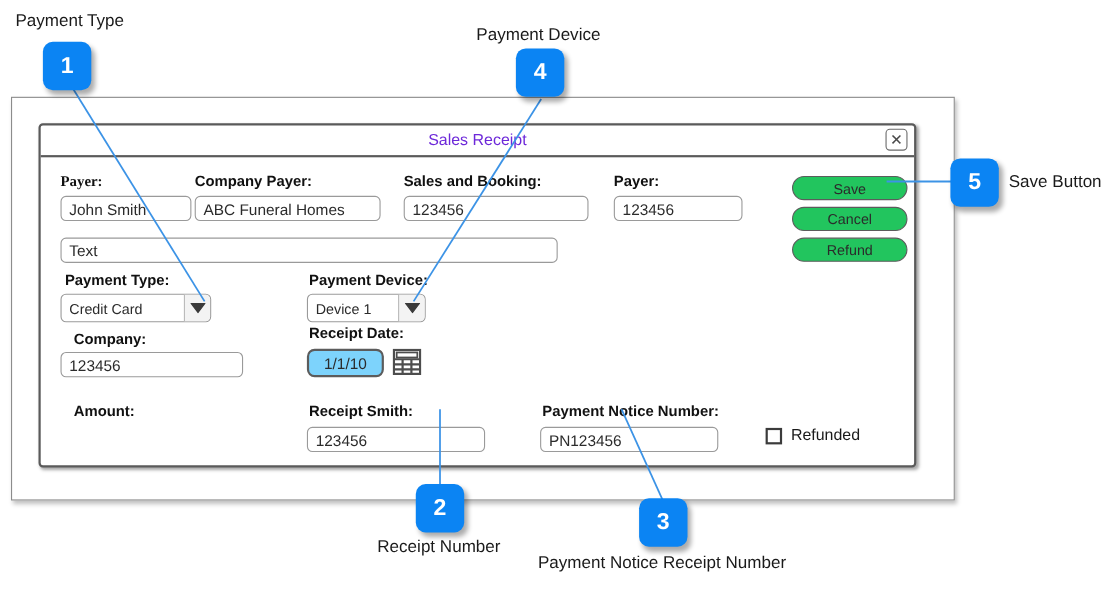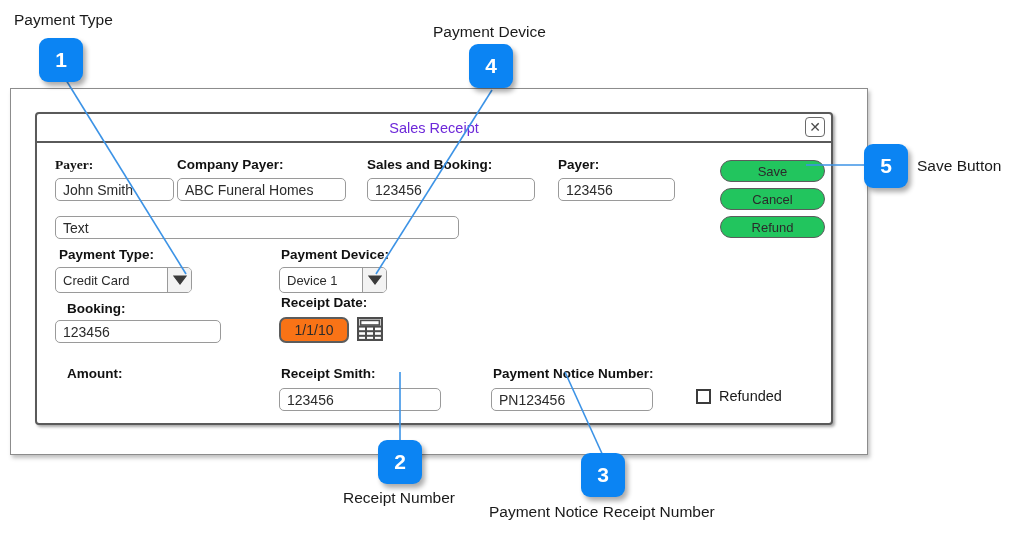"Text" div.txtbox { width: 404px -> 452px }
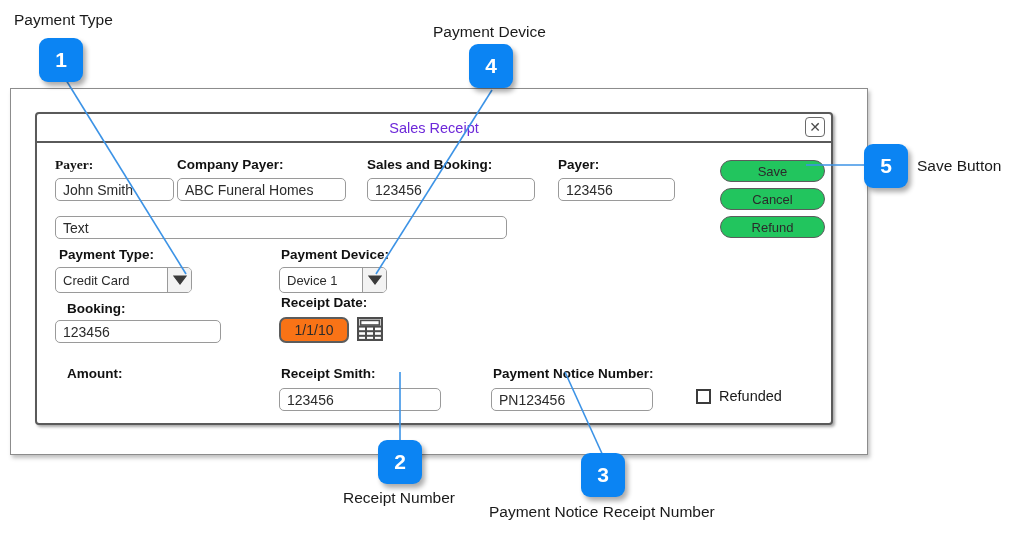"Booking:" div.fld-label { text: Booking -> Company }
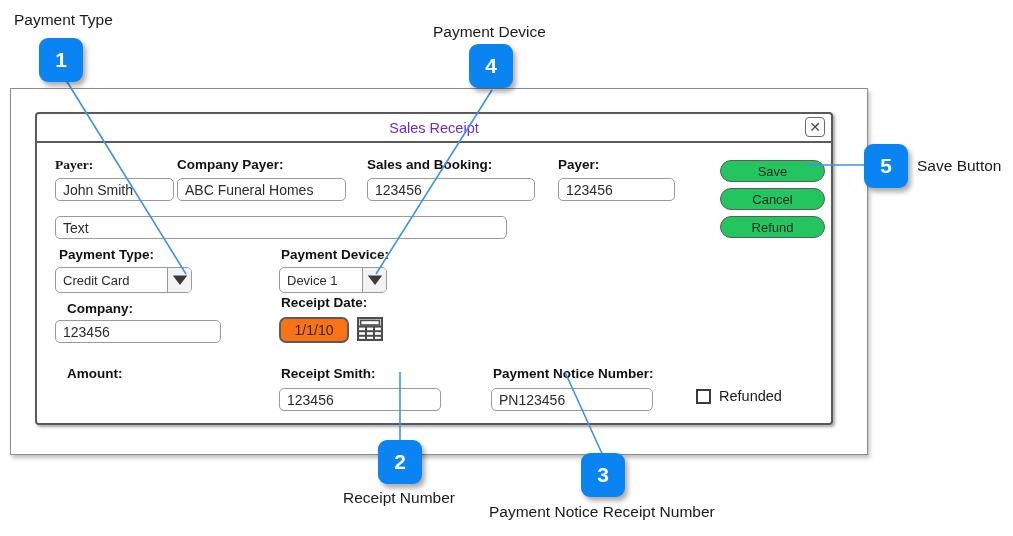"1/1/10" .datebox { background: #f97316 -> #7dd3fc }
